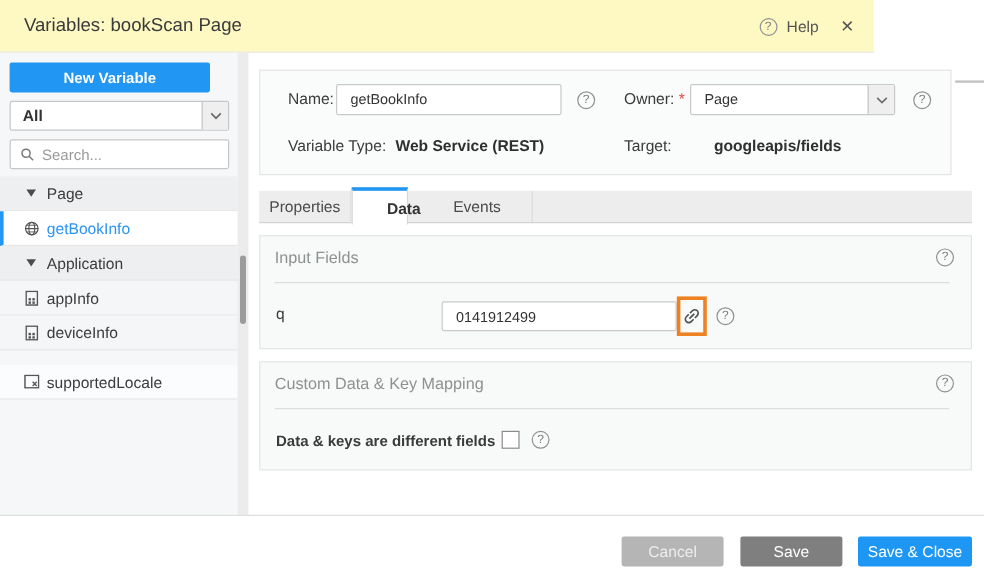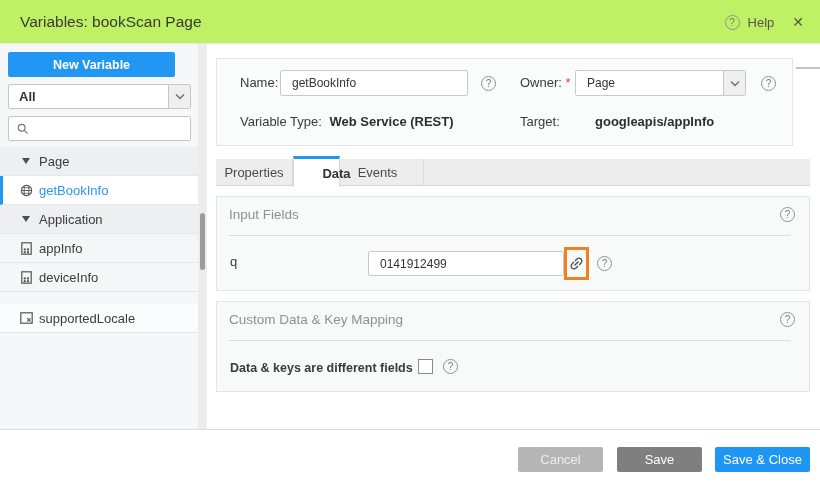"Variables: bookScan Page" .header { background: #bef264 -> #fef9c3; width: 820px -> 728px }
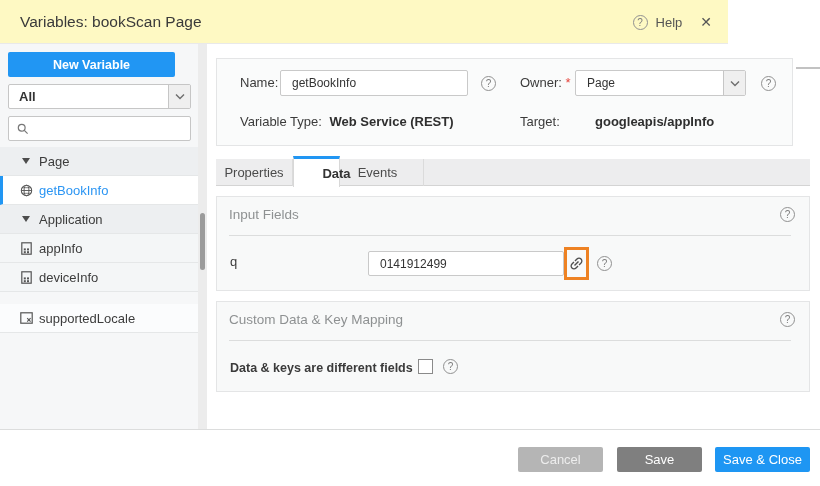"Search..." input { html: none -> <input> }
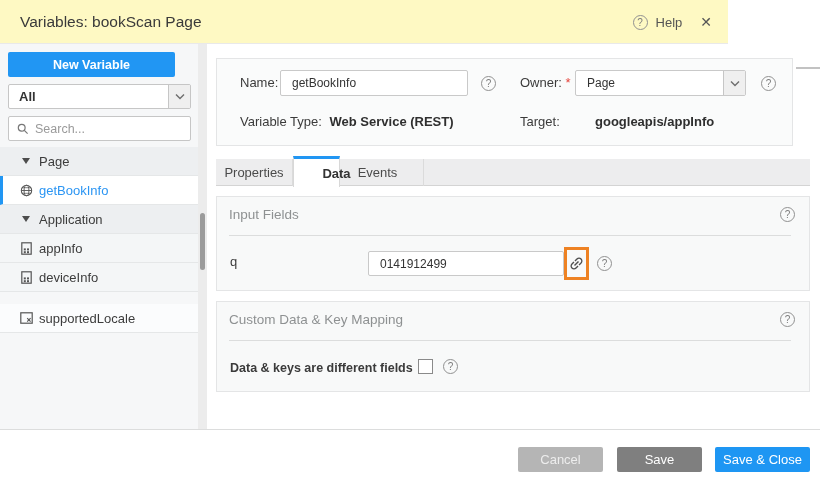"googleapis/appInfo" div.flabel { text: googleapis/appInfo -> googleapis/fields }
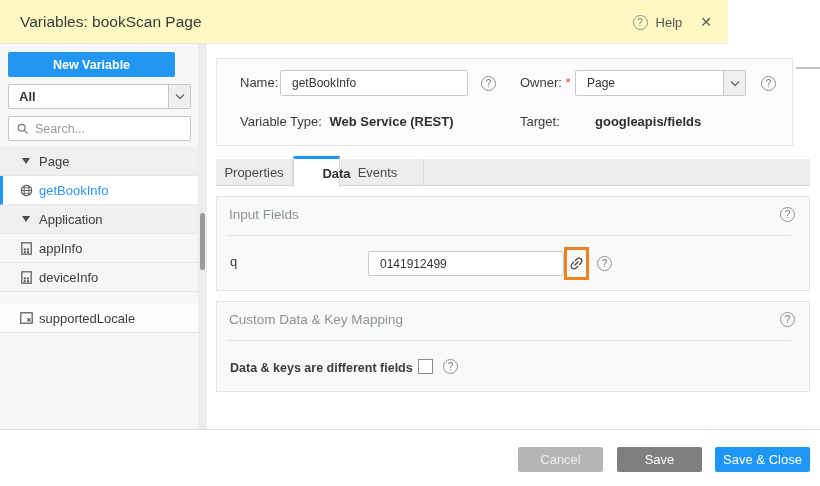"Events" #tab-events { left: 332px -> 352px }
